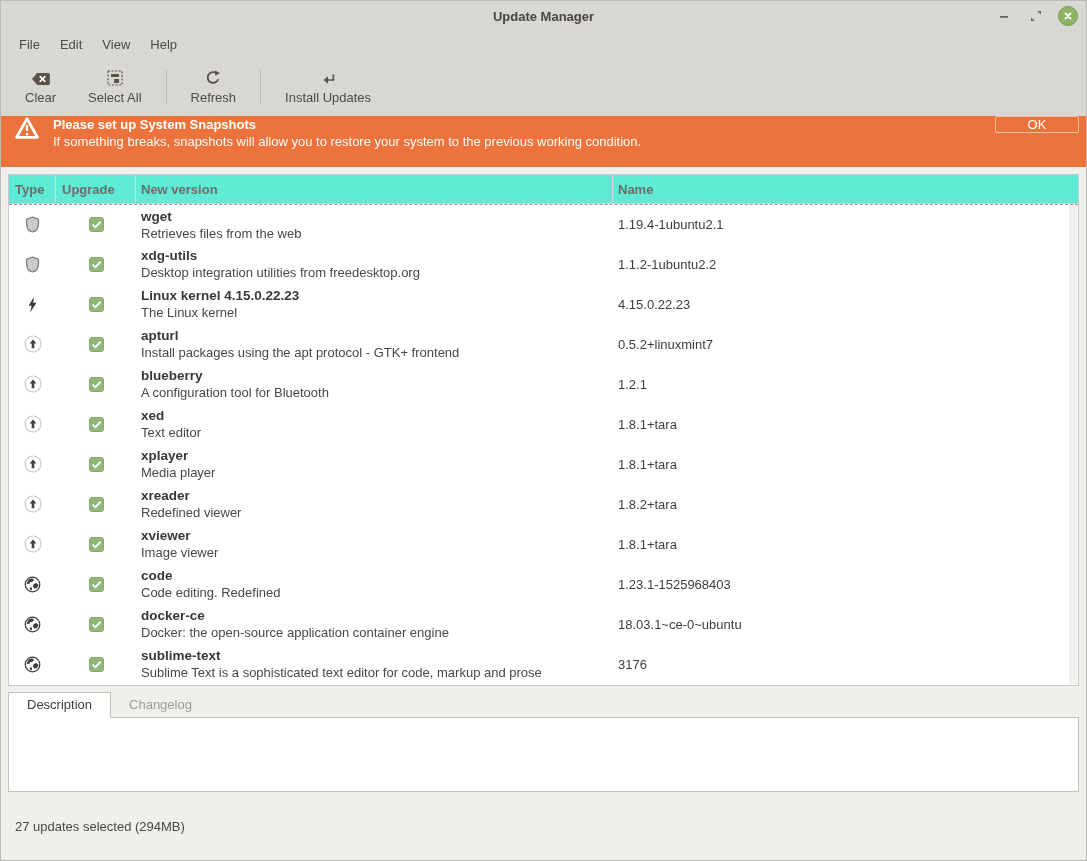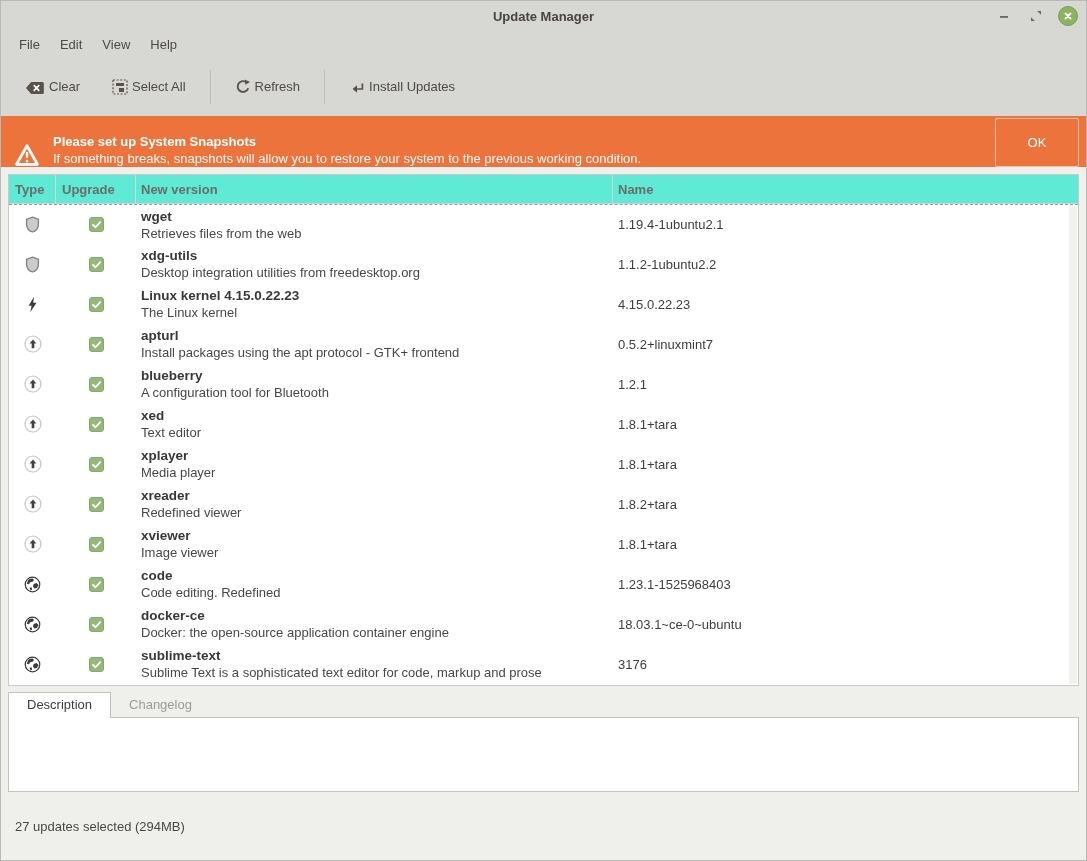"Clear" .tb-btn { flex-direction: row -> column }
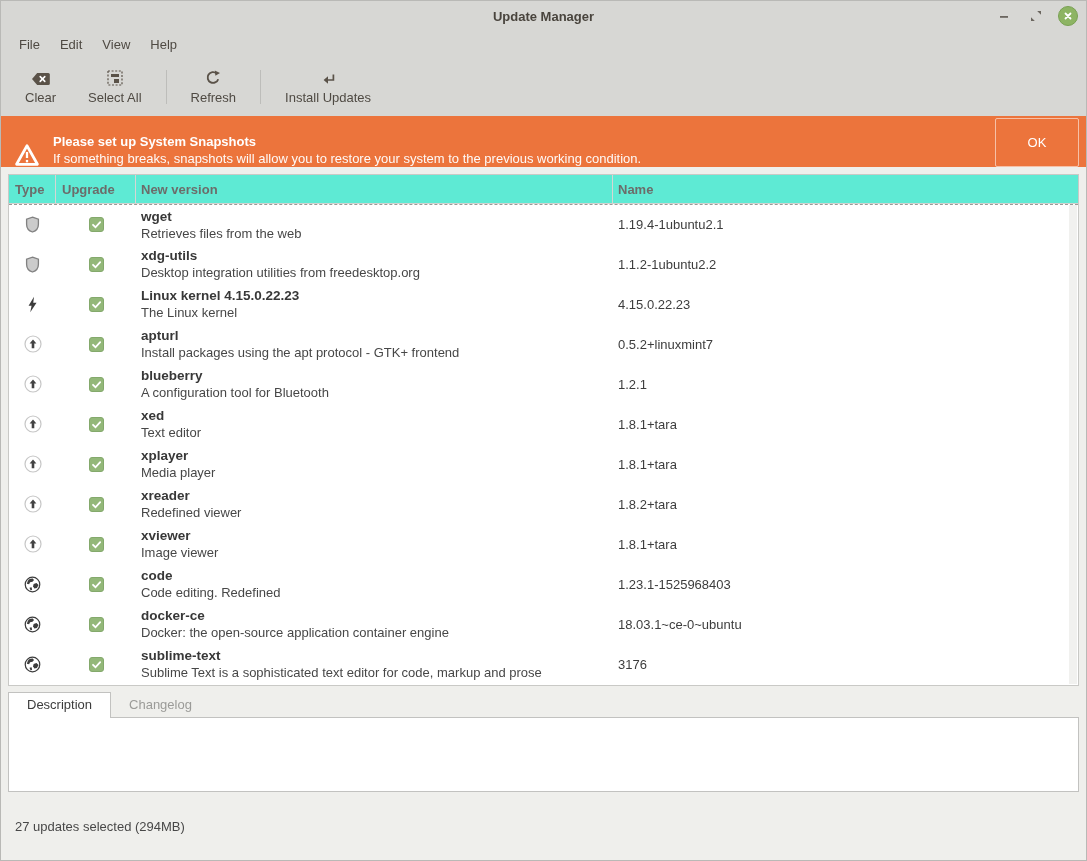"Please set up System Snapshots" .banner { align-items: flex-end -> flex-start }
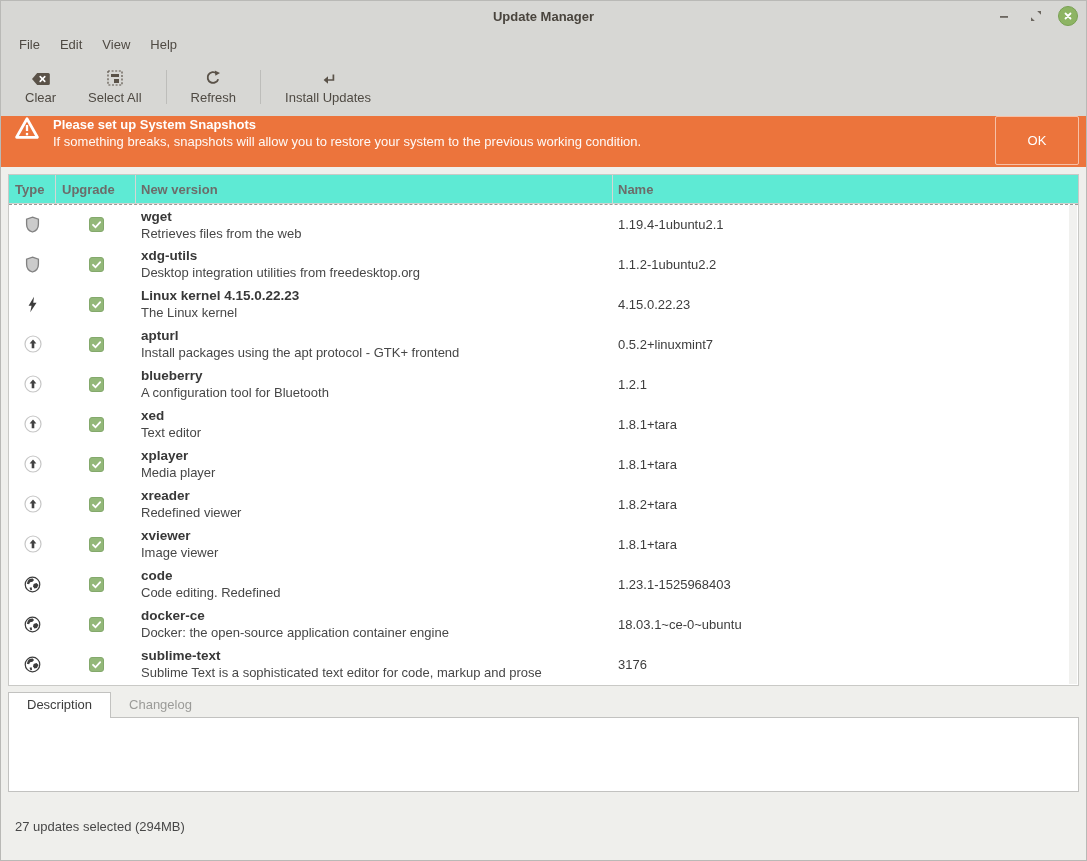"OK" .ok-btn { height: 49px -> 17px }
